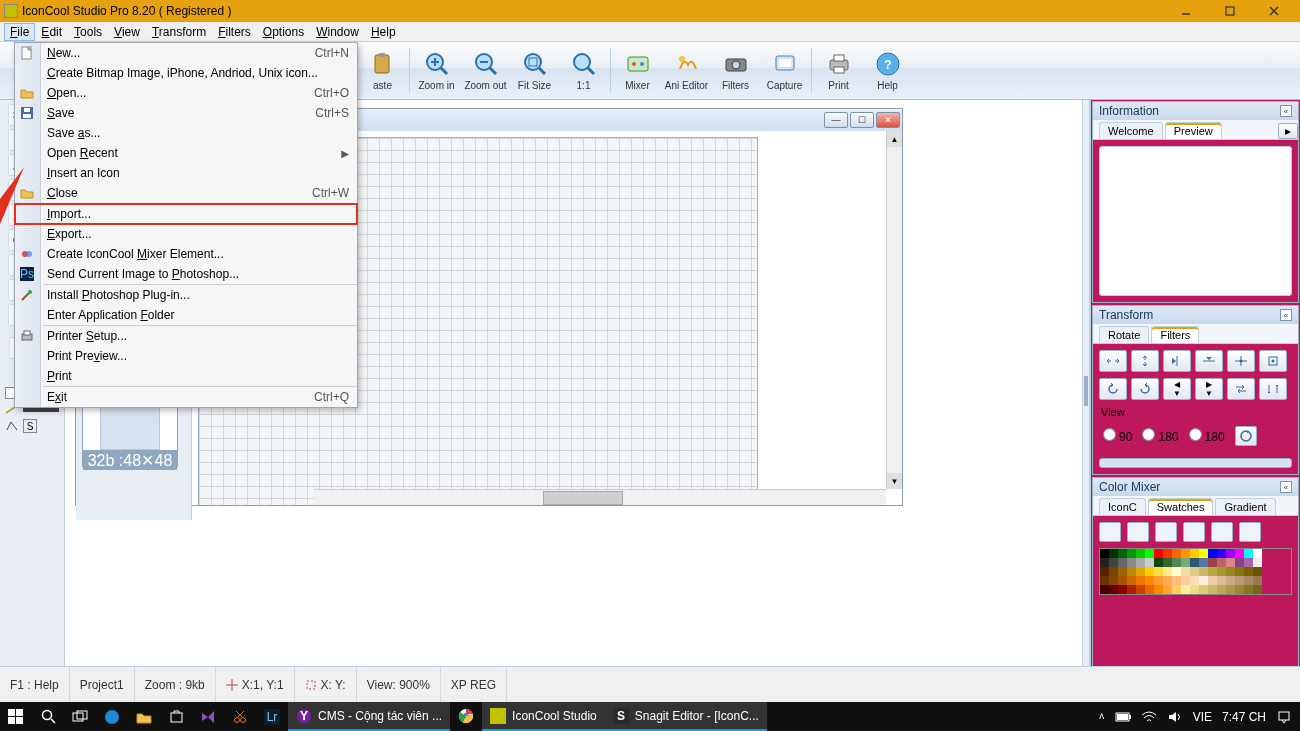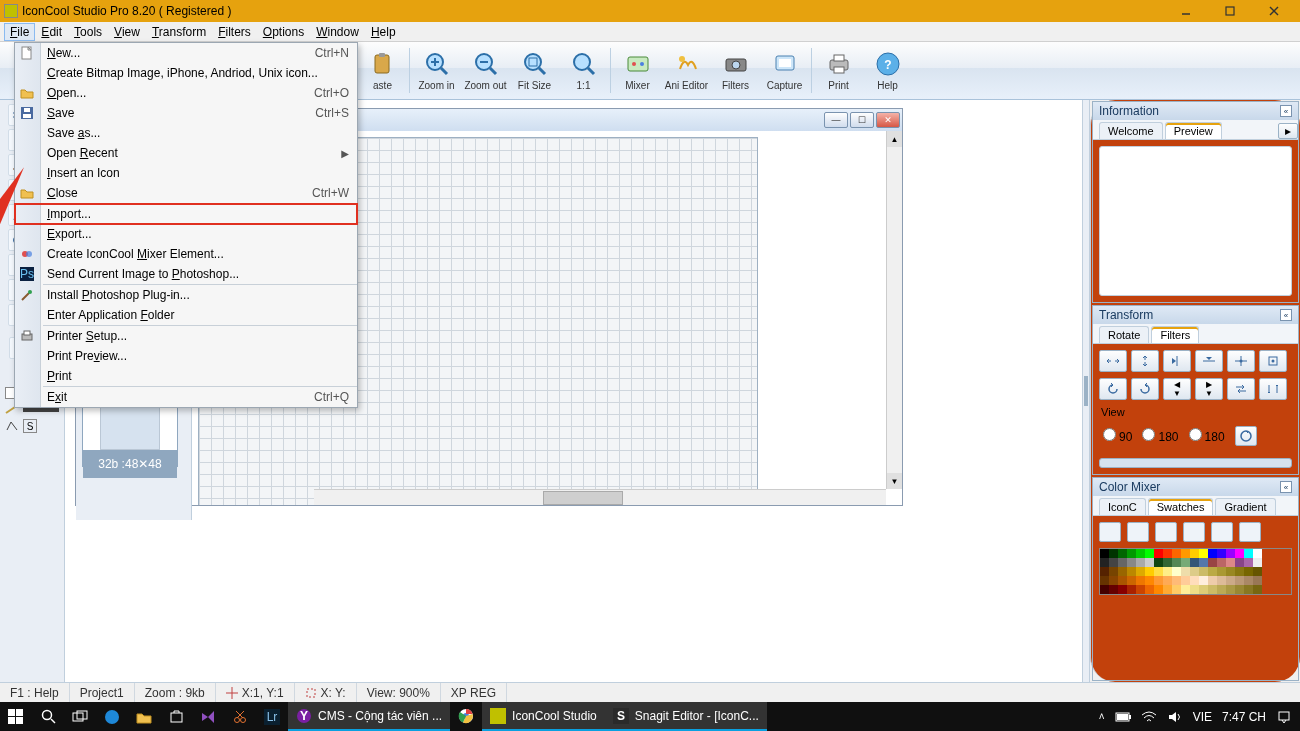"Information" .right-col { background: #c2410c -> #be185d; border-radius: 25px -> none }
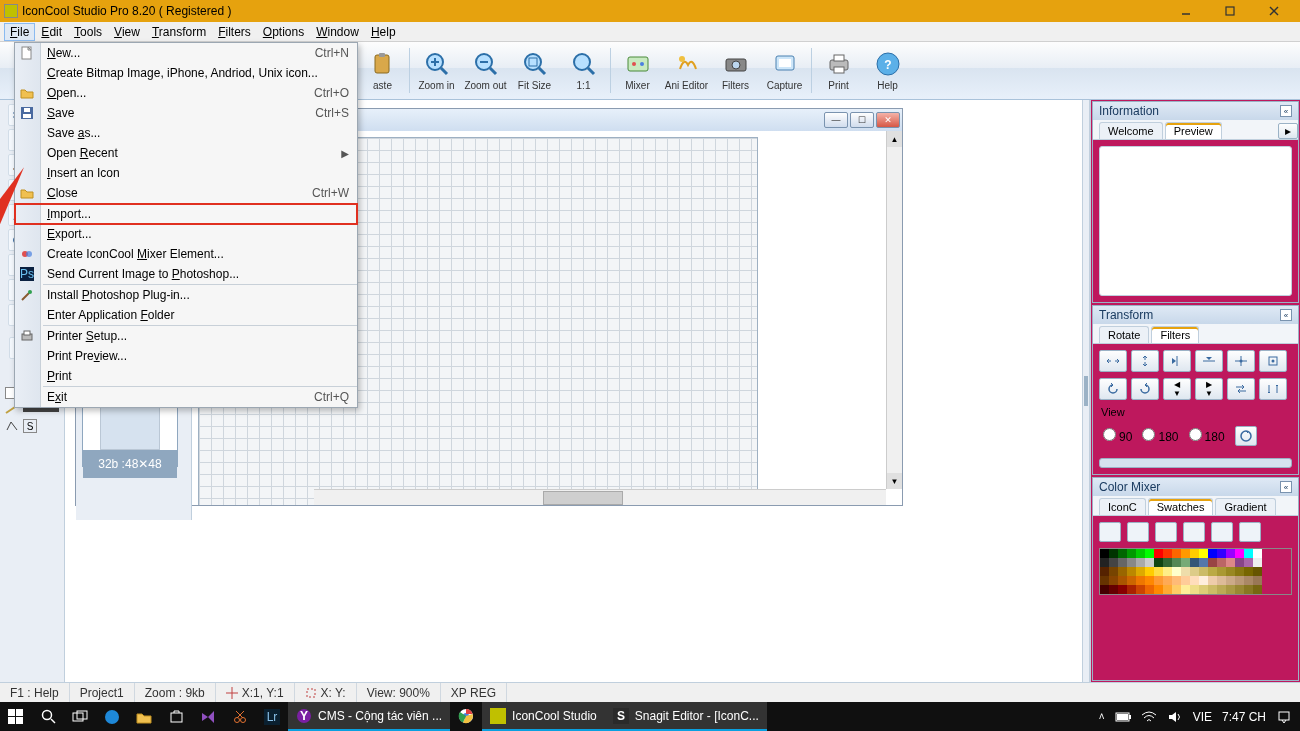"32b :48✕48" .thumb-label { font-size: 12px -> 16px; height: 28px -> 20px }
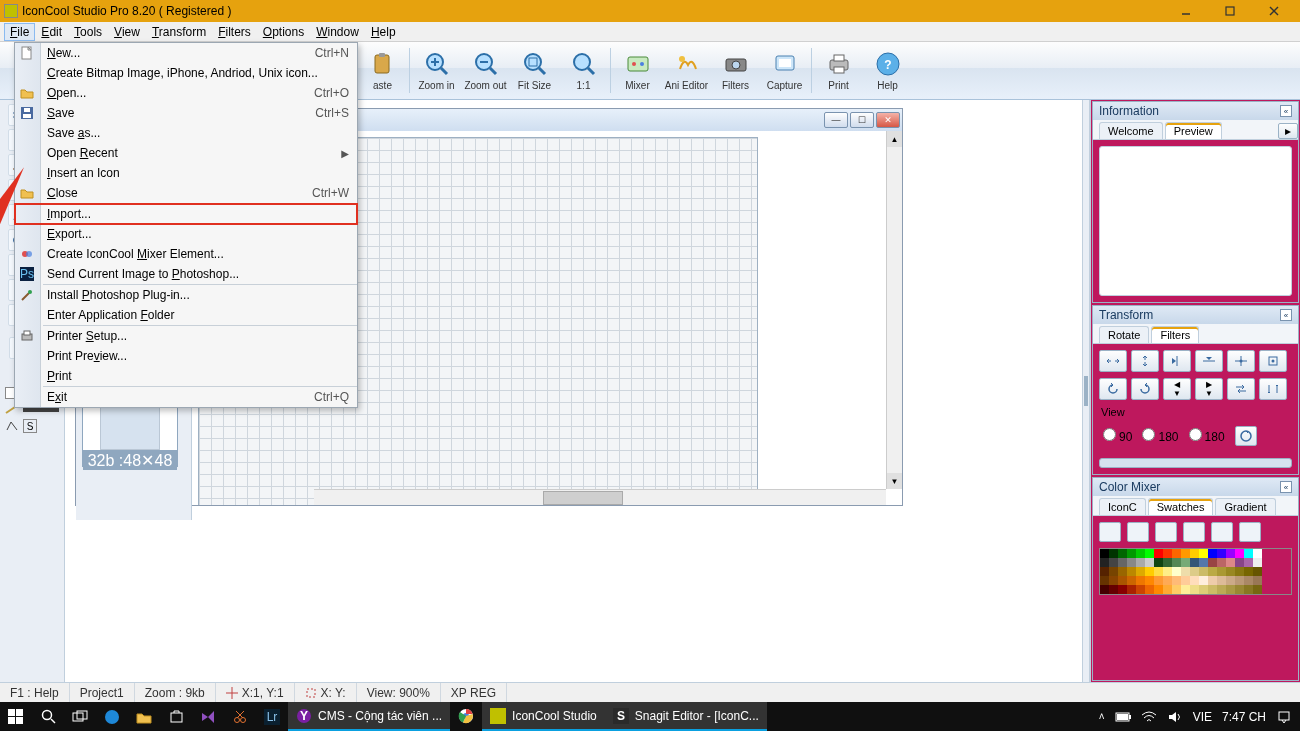"F1 : Help" .statusbar { height: 20px -> 36px }
